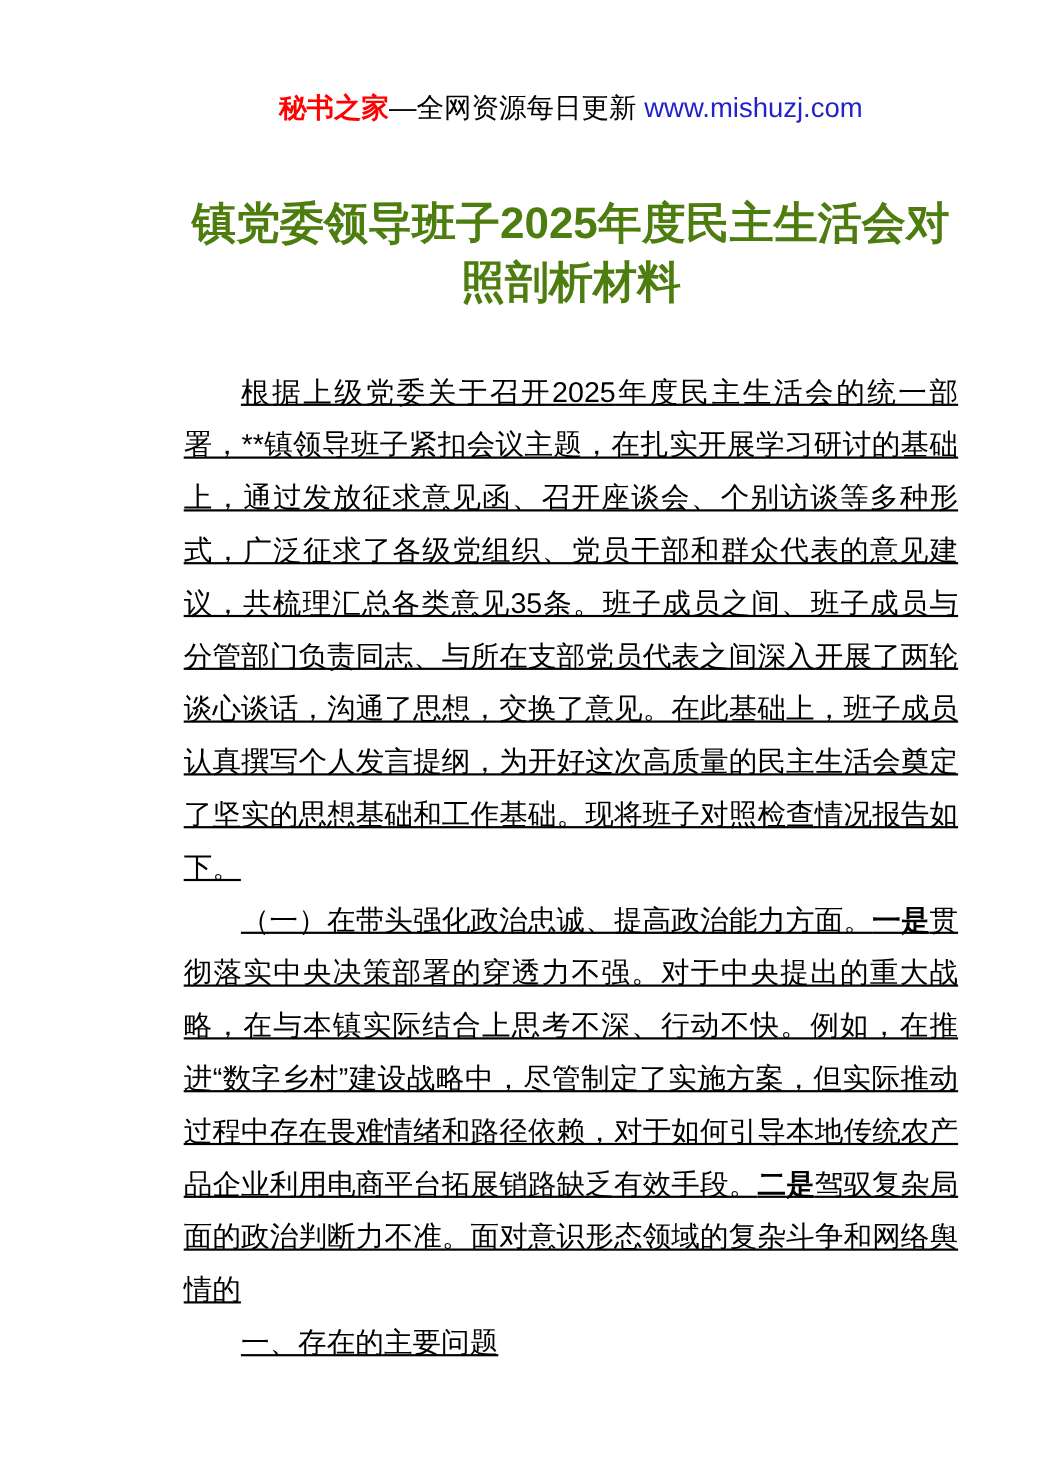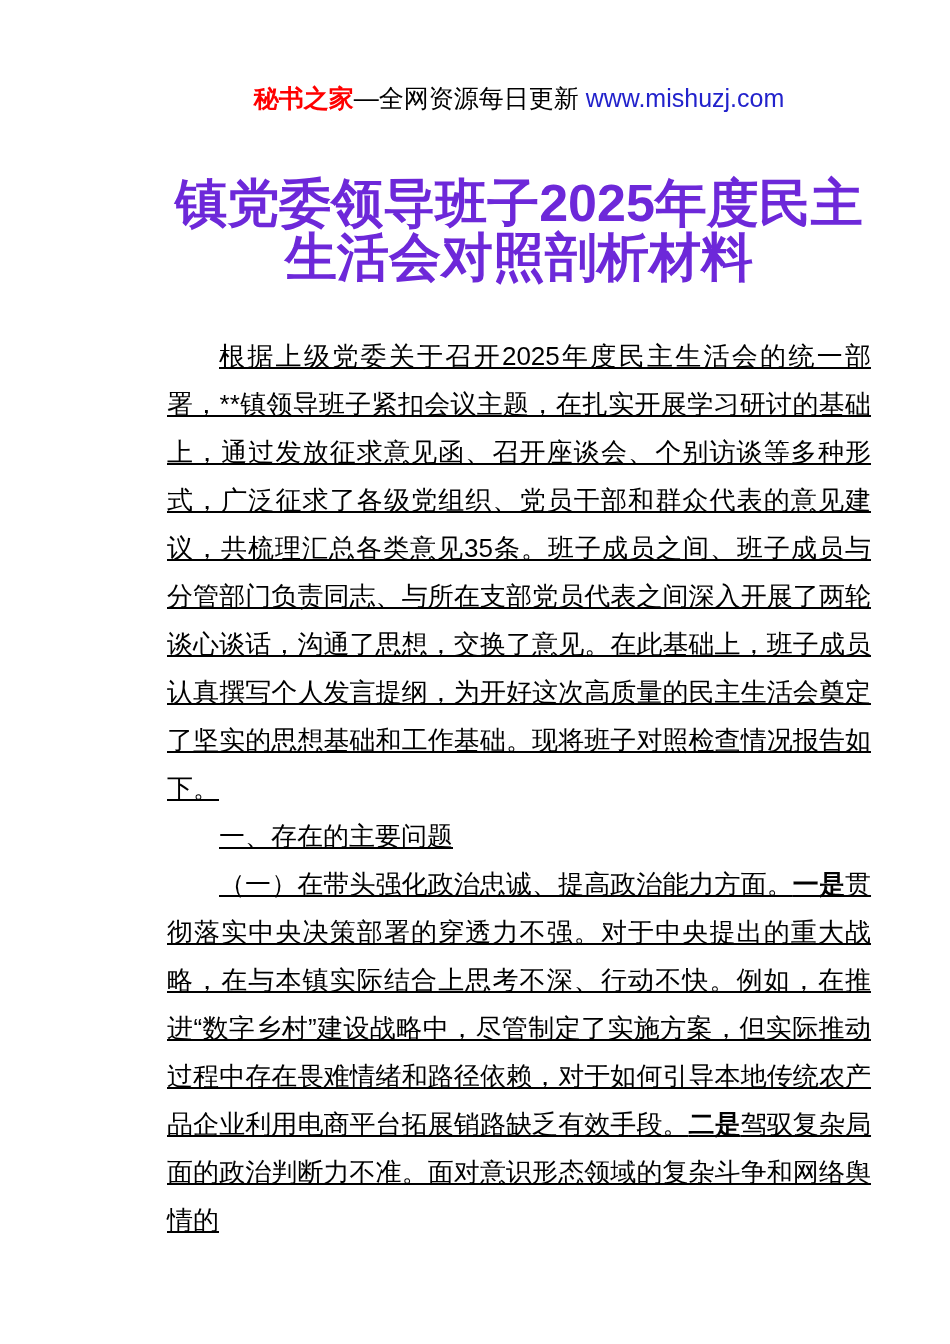"镇党委领导班子2025年度民主生活会对照剖析材料" .doc-title { color: #6d28d9 -> #4d7c0f; font-size: 52px -> 40px }
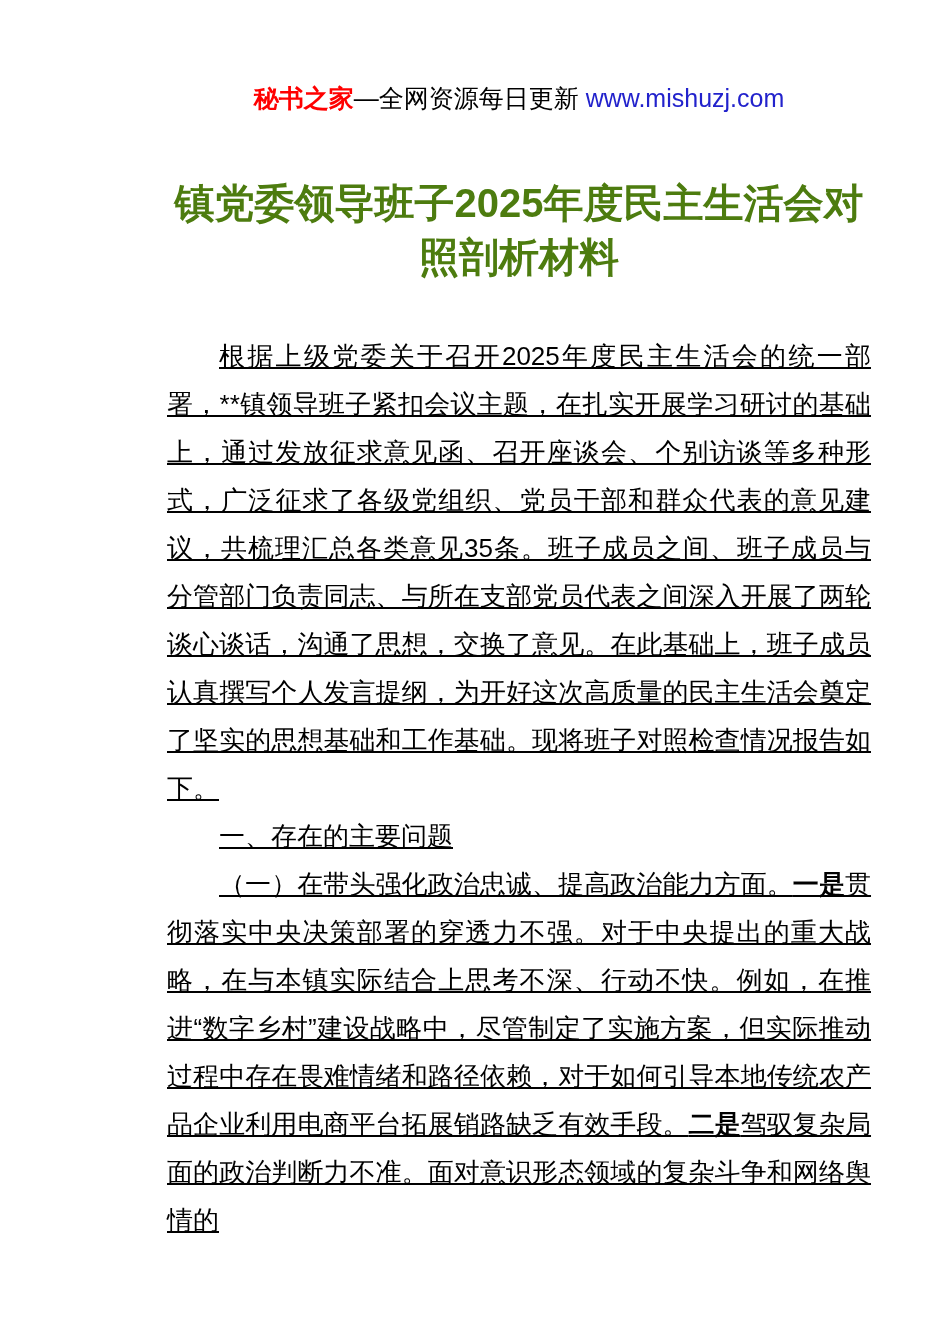"一、存在的主要问题" p { order: before "（一）在带头强化政治忠诚、提高政治能力方面。一是贯彻落实中央决策部署的穿透力不强" -> after "（一）在带头强化政治忠诚、提高政治能力方面。一是贯彻落实中央决策部署的穿透力不强" }
